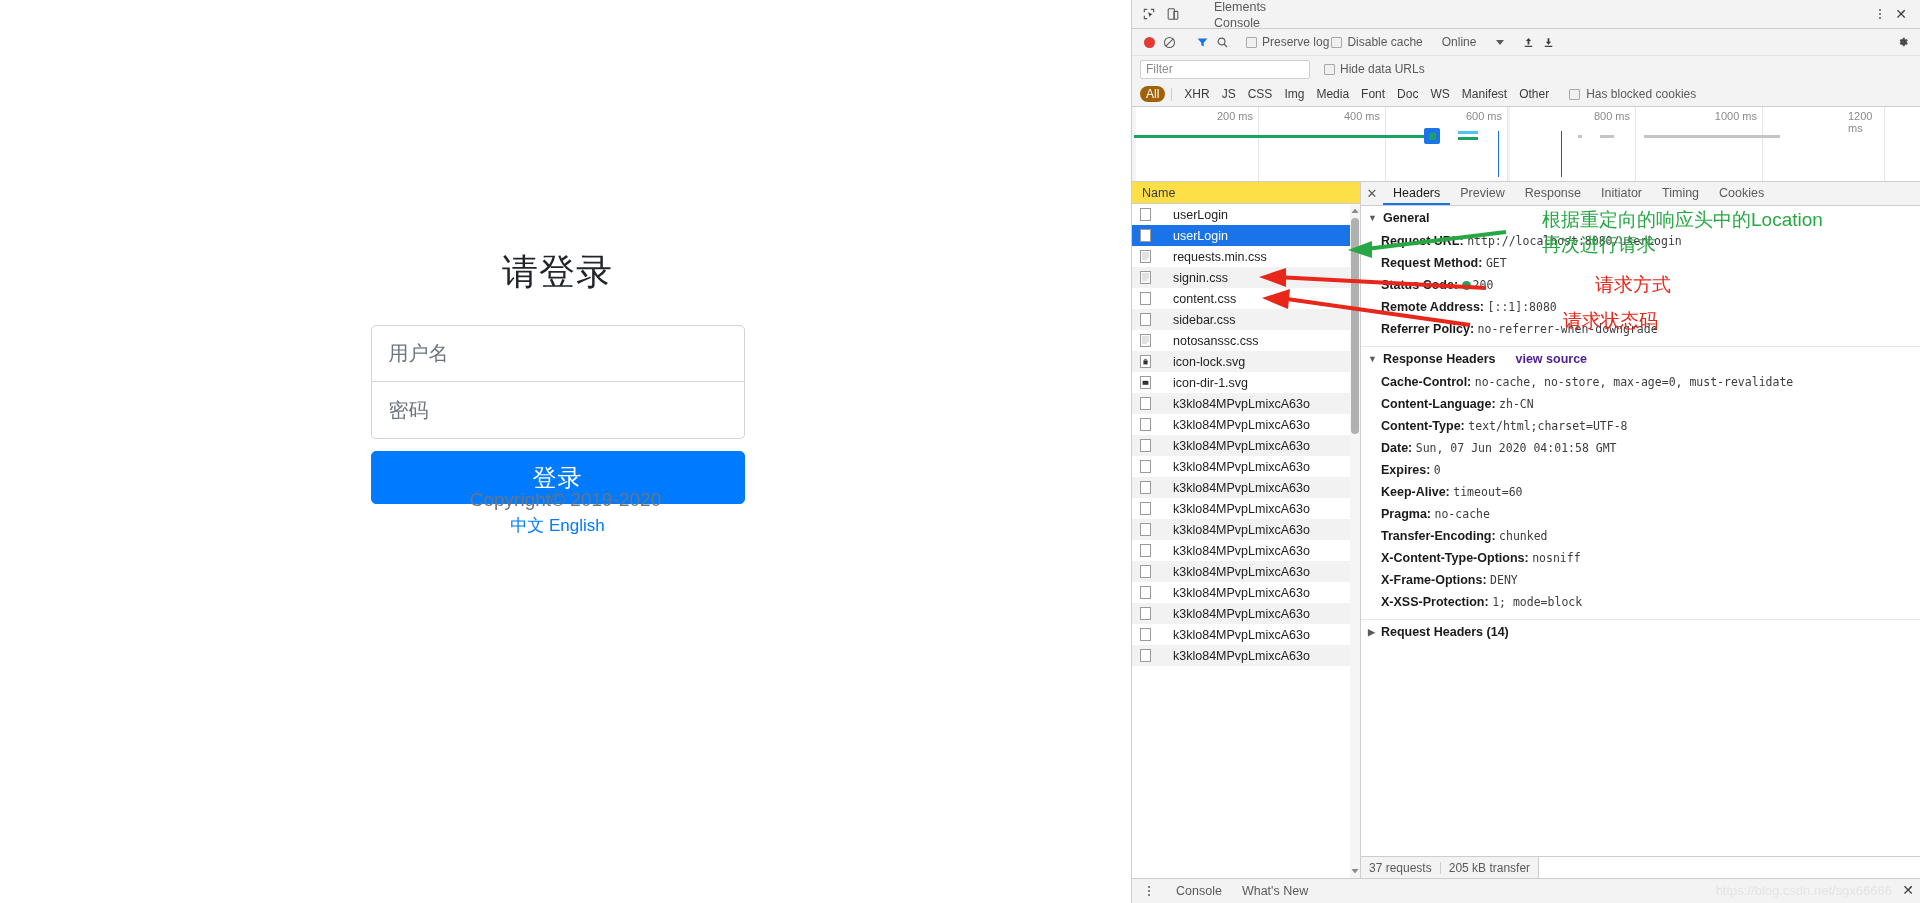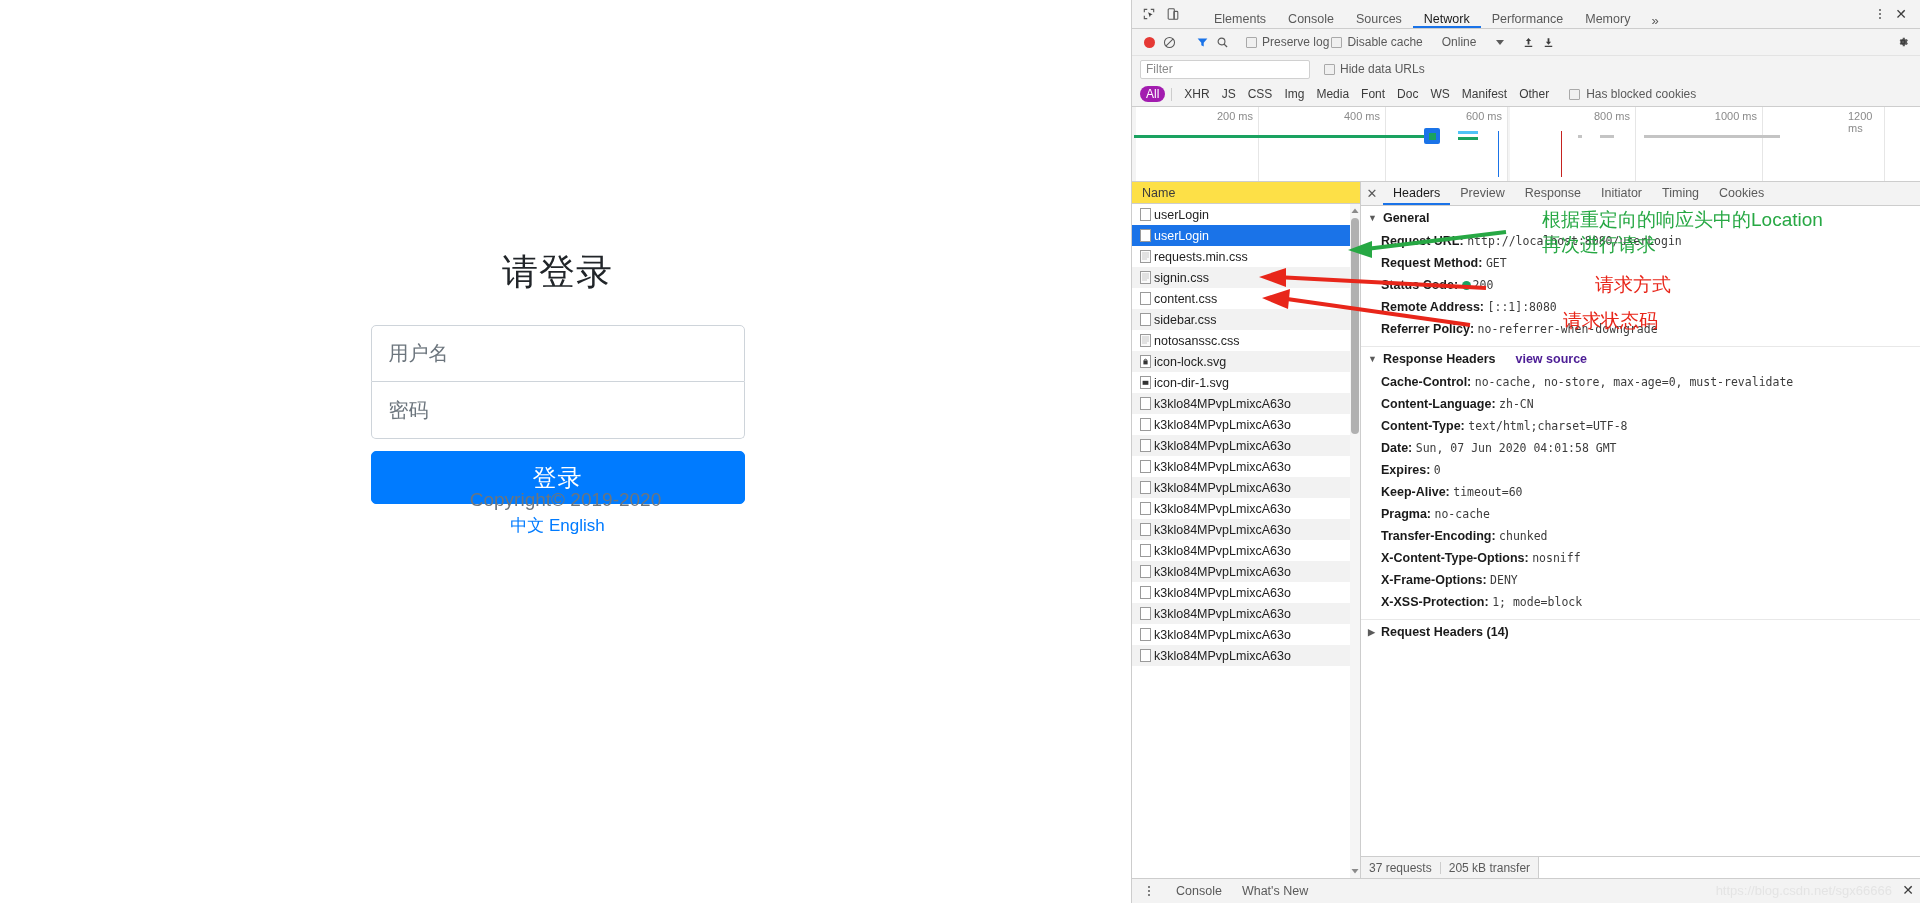"Elements" .dt-tabs { align-items: flex-end -> flex-start; flex-direction: none -> column }
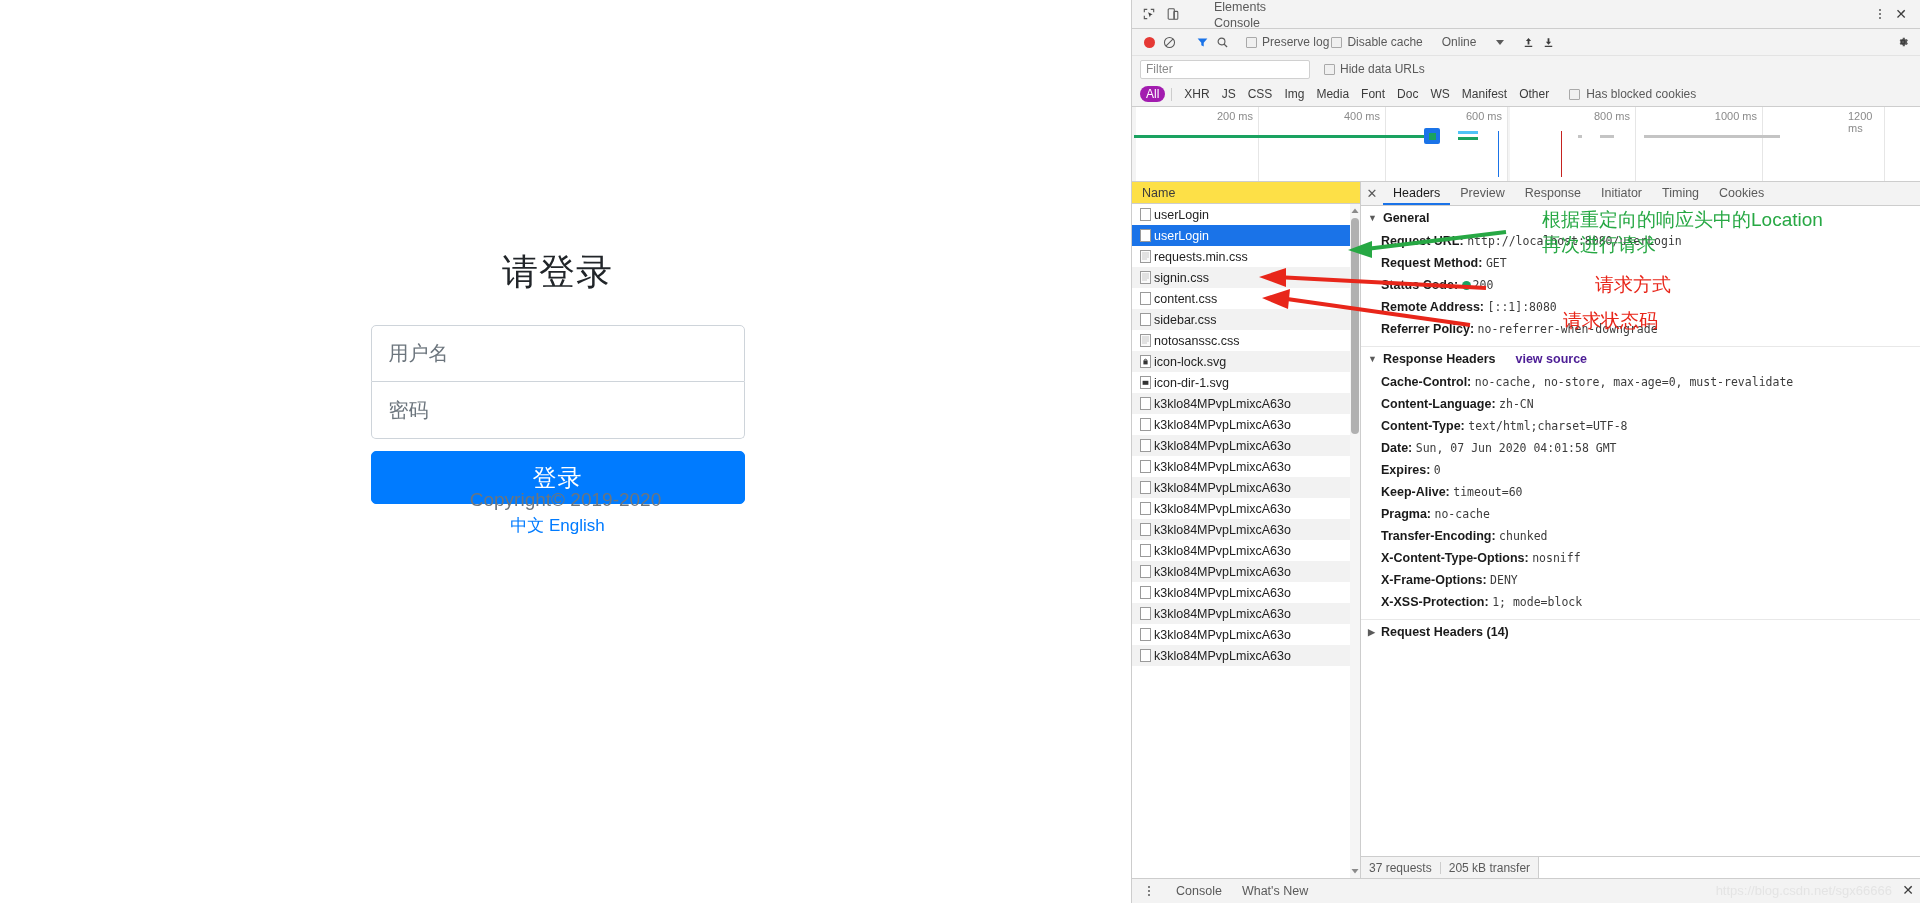"All" .type-chip.active { background: #a21caf -> #a16207 }
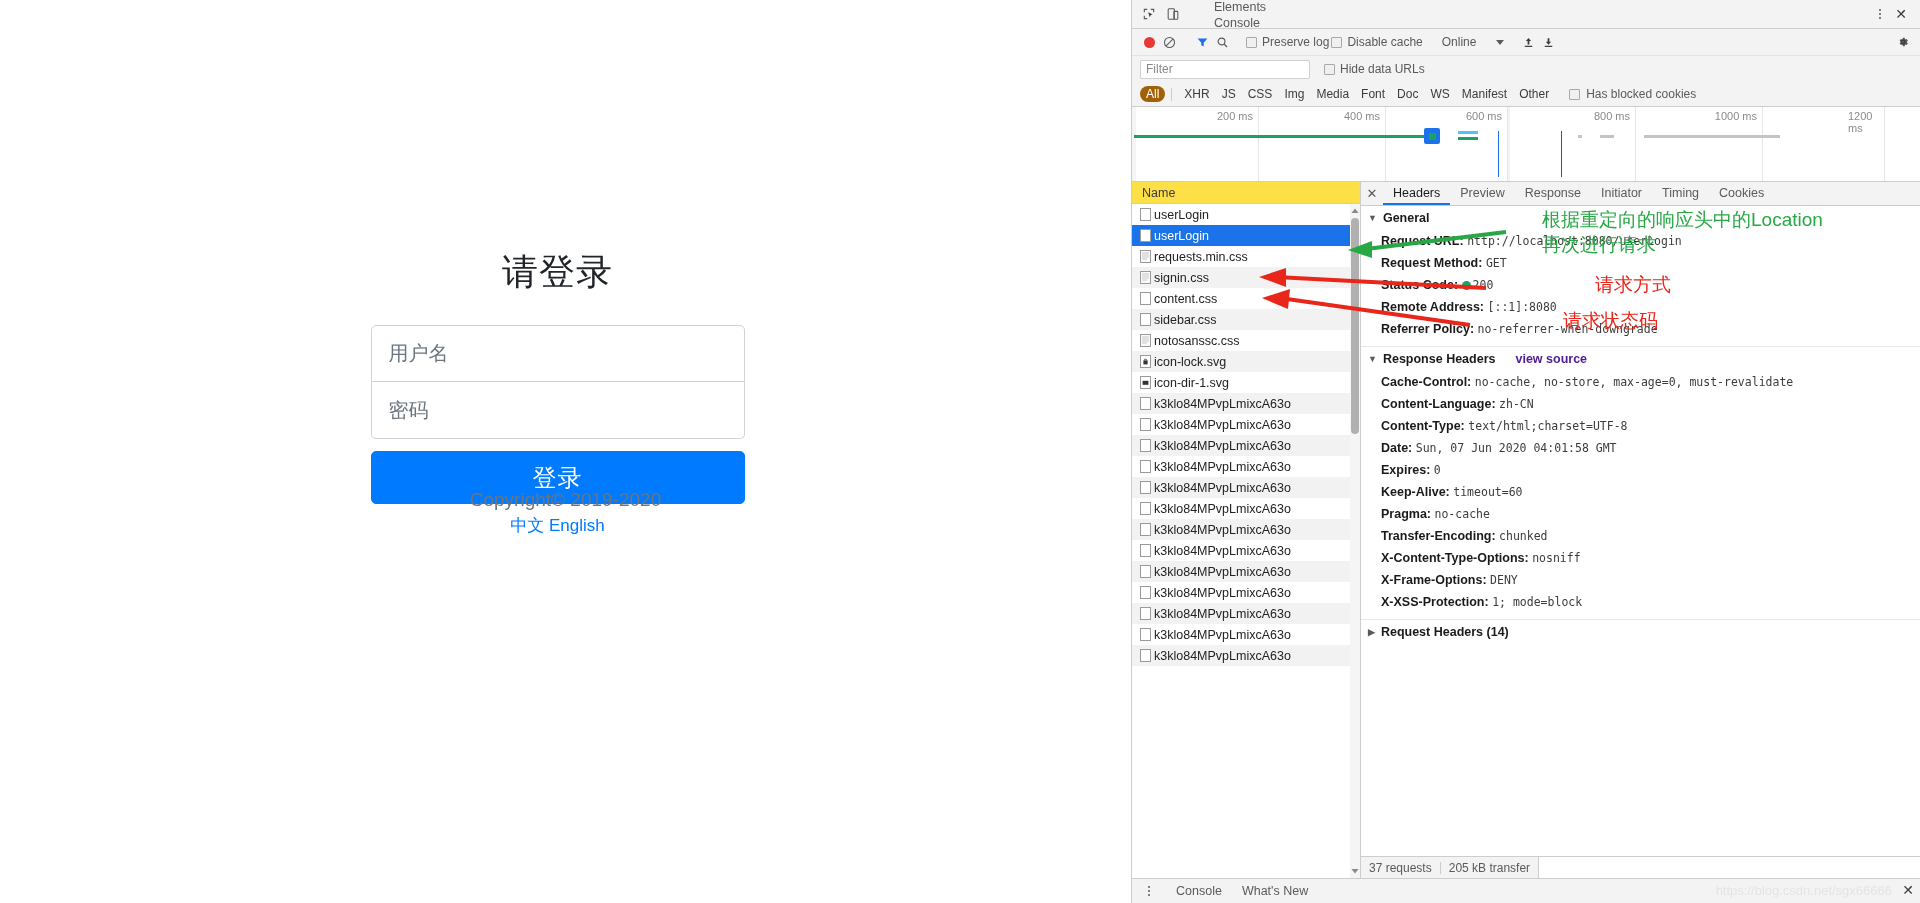"userLogin" .req-row { gap: 3px -> 22px }
